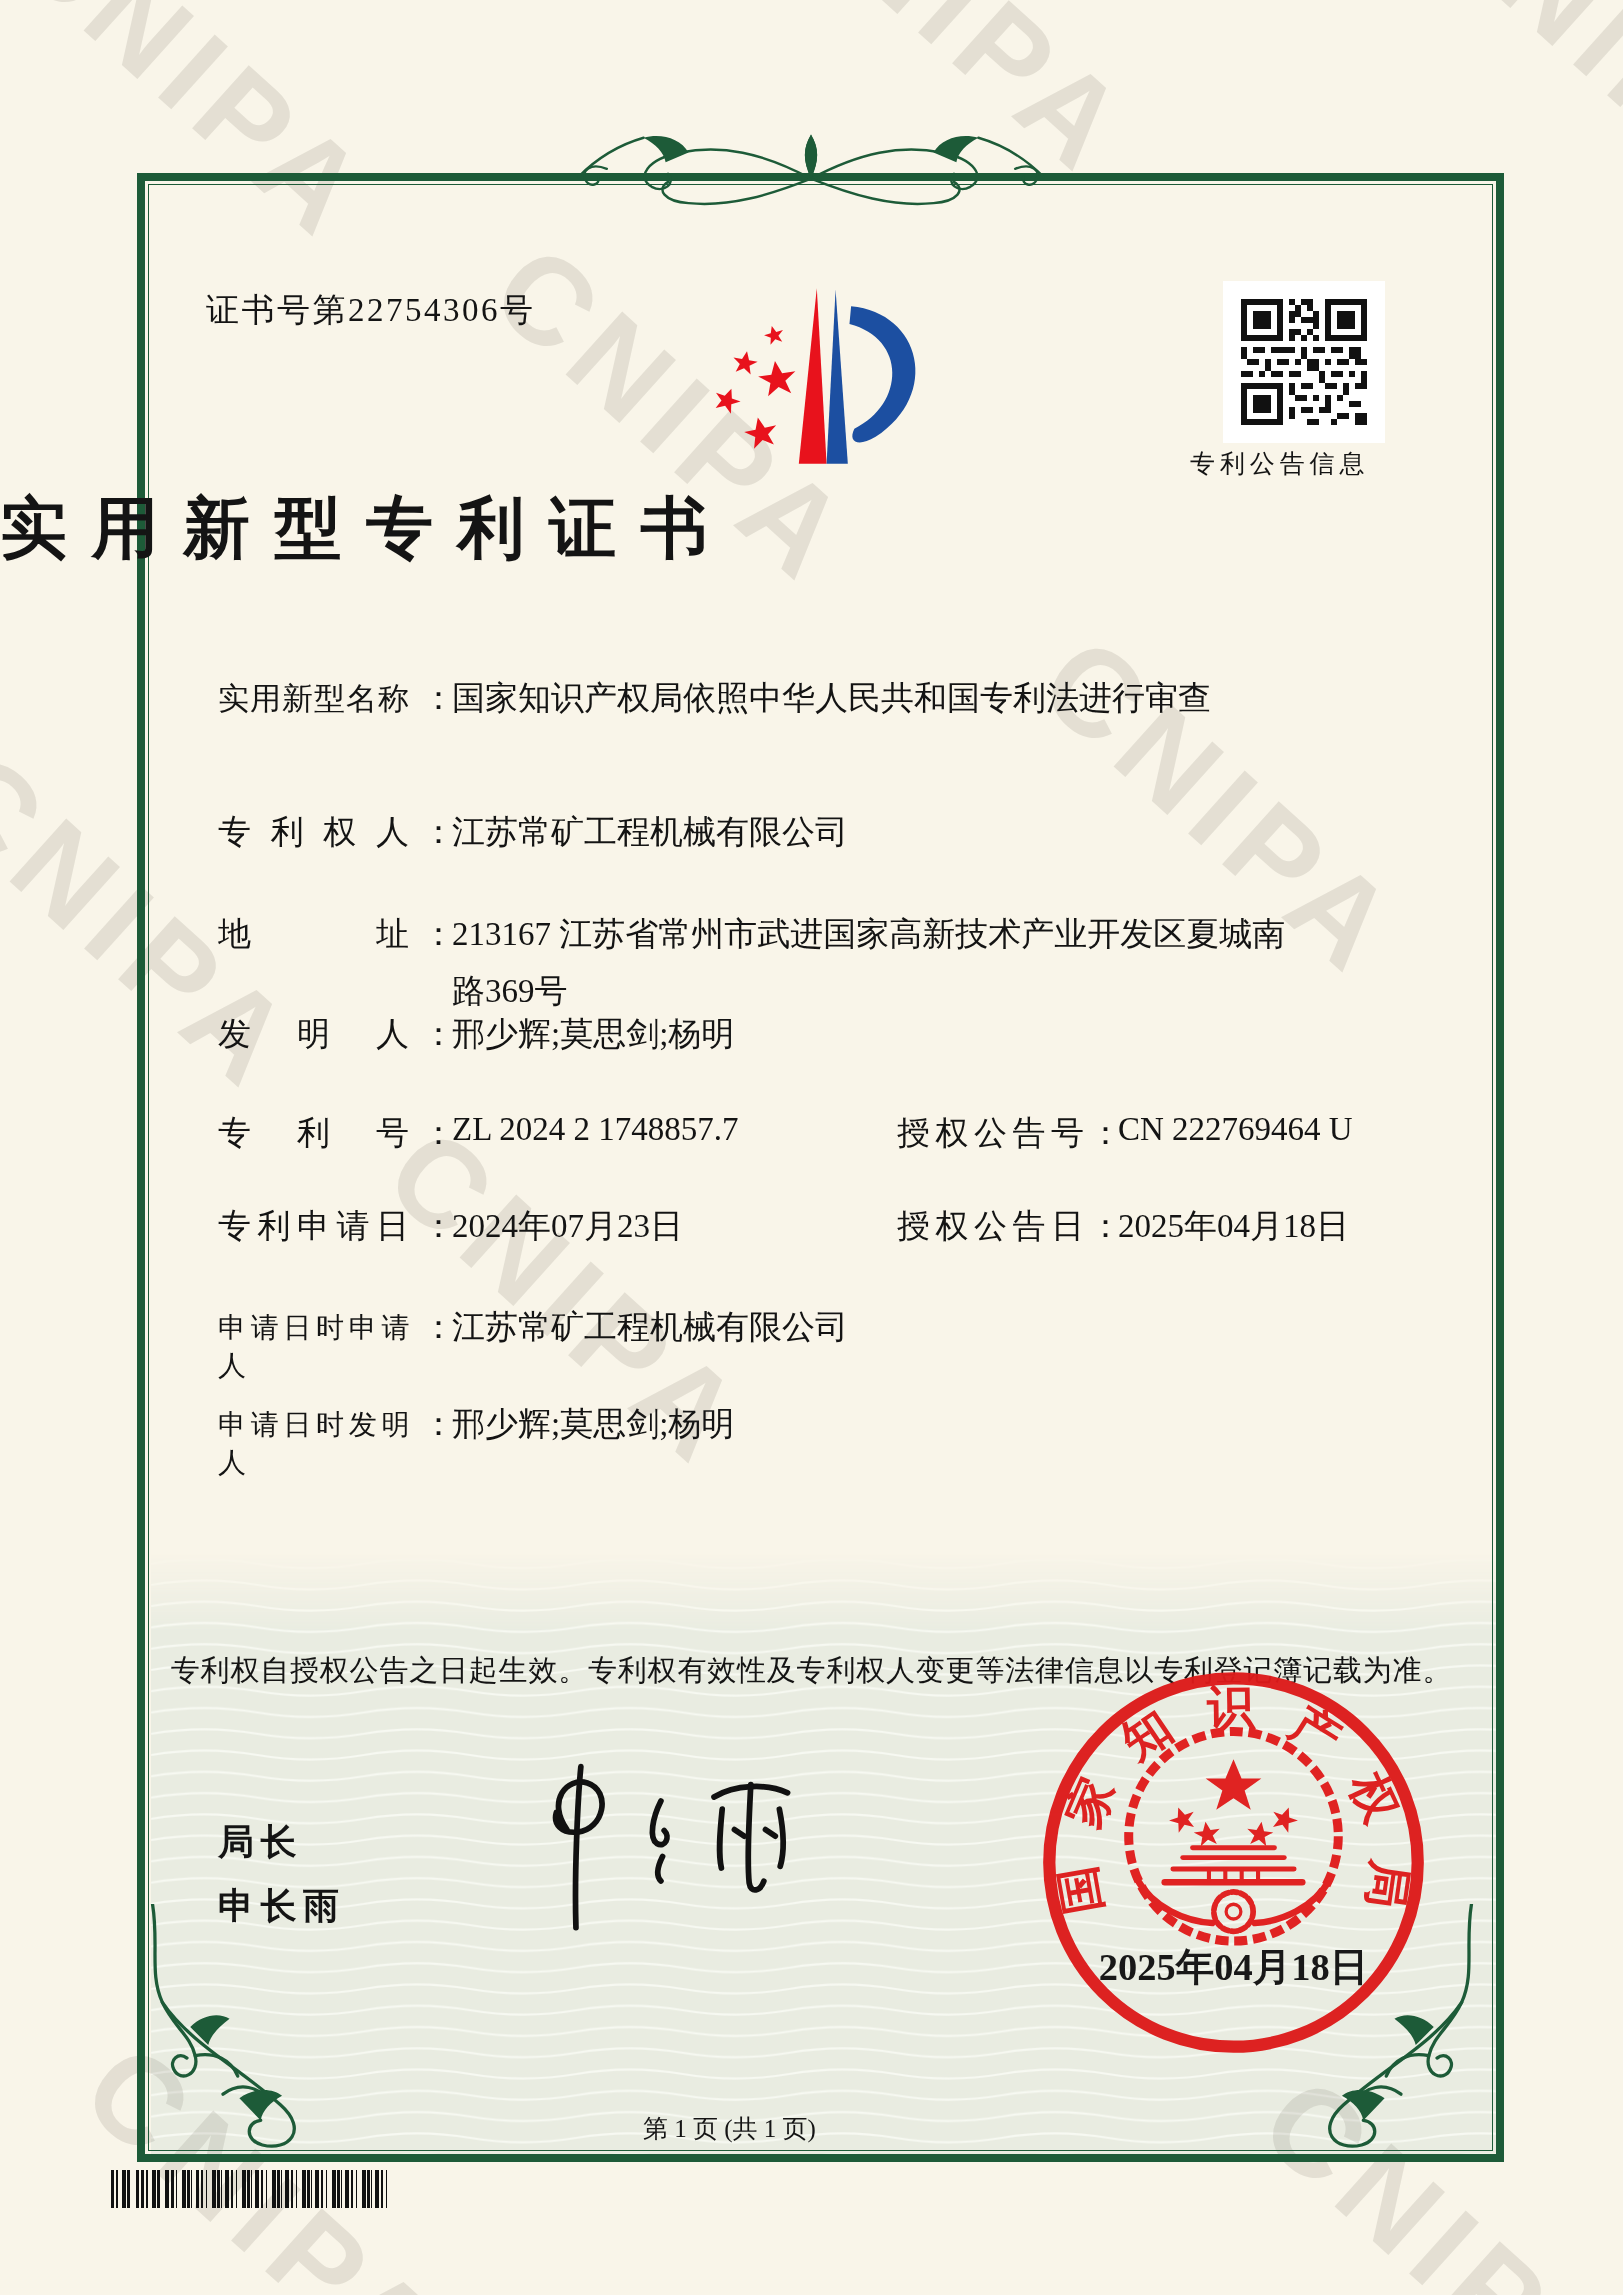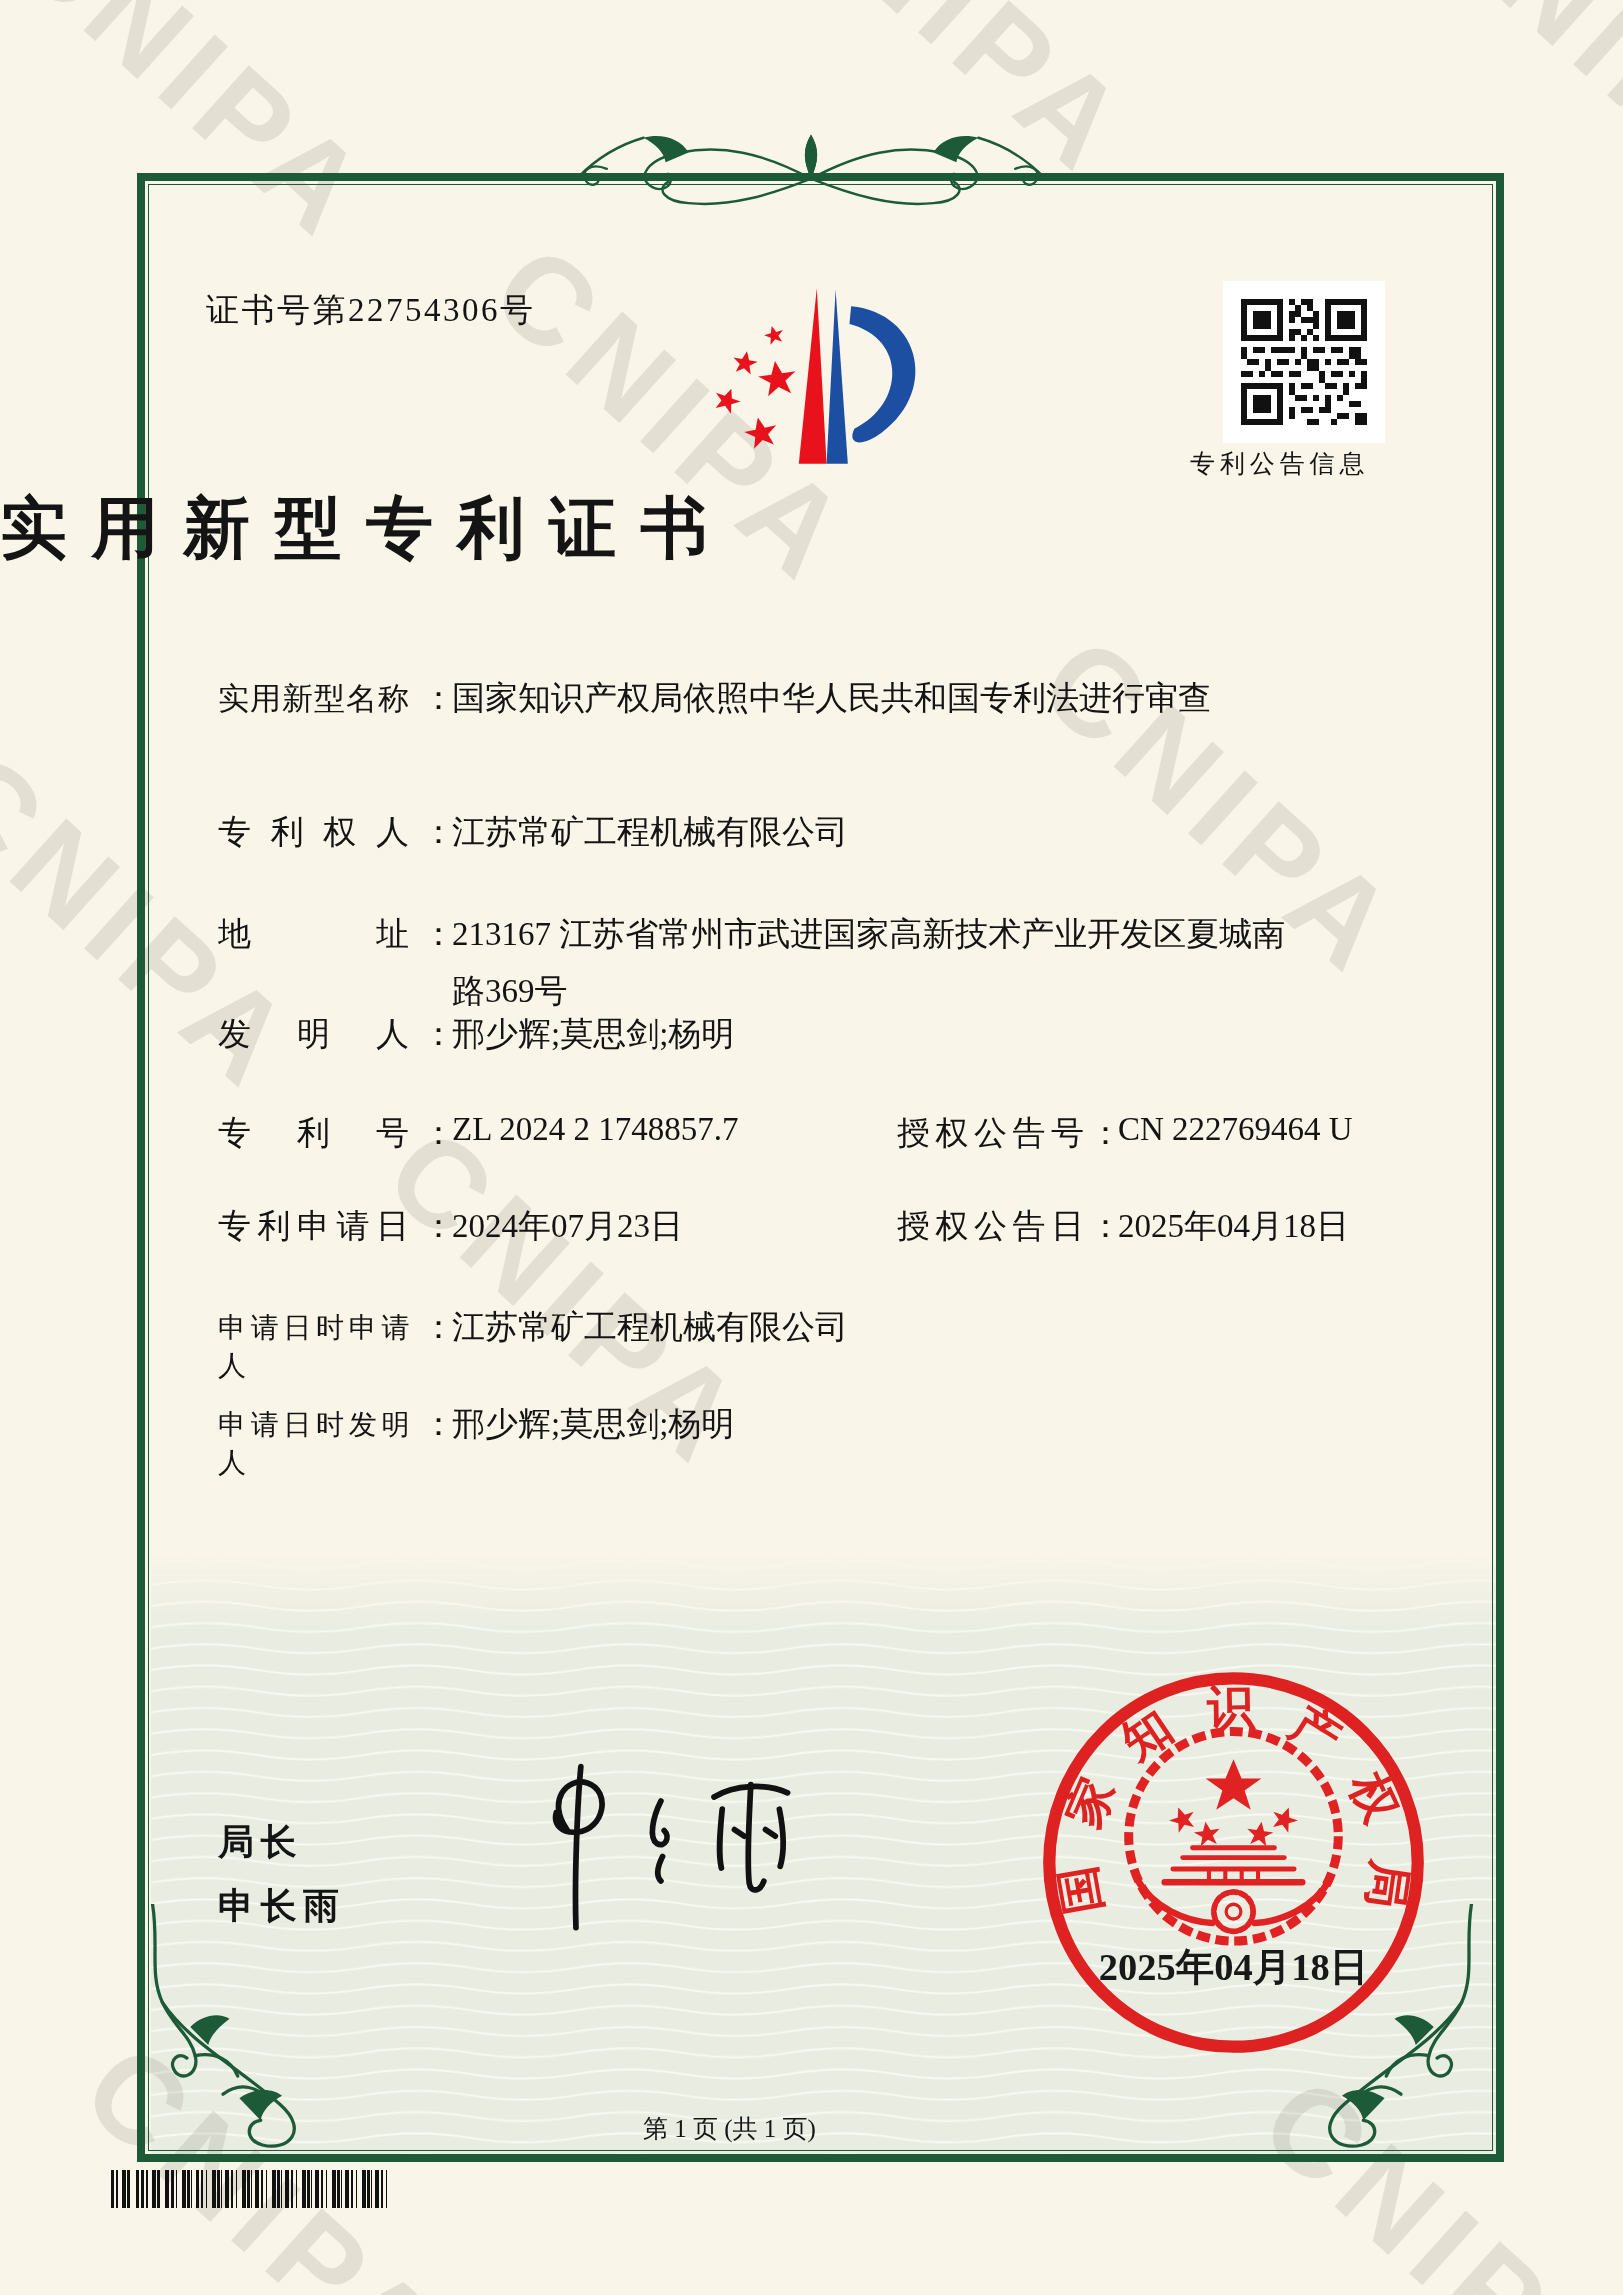"专利权自授权公告之日起生效。专利权有效性及专利权人变更等法律信息以专利登记簿记载" div.stmt { html: none -> <div>专利权自授权公告之日起生效。专利权有效性及专利权人变更等法律信息以专利登记簿记载为准。</div> }
